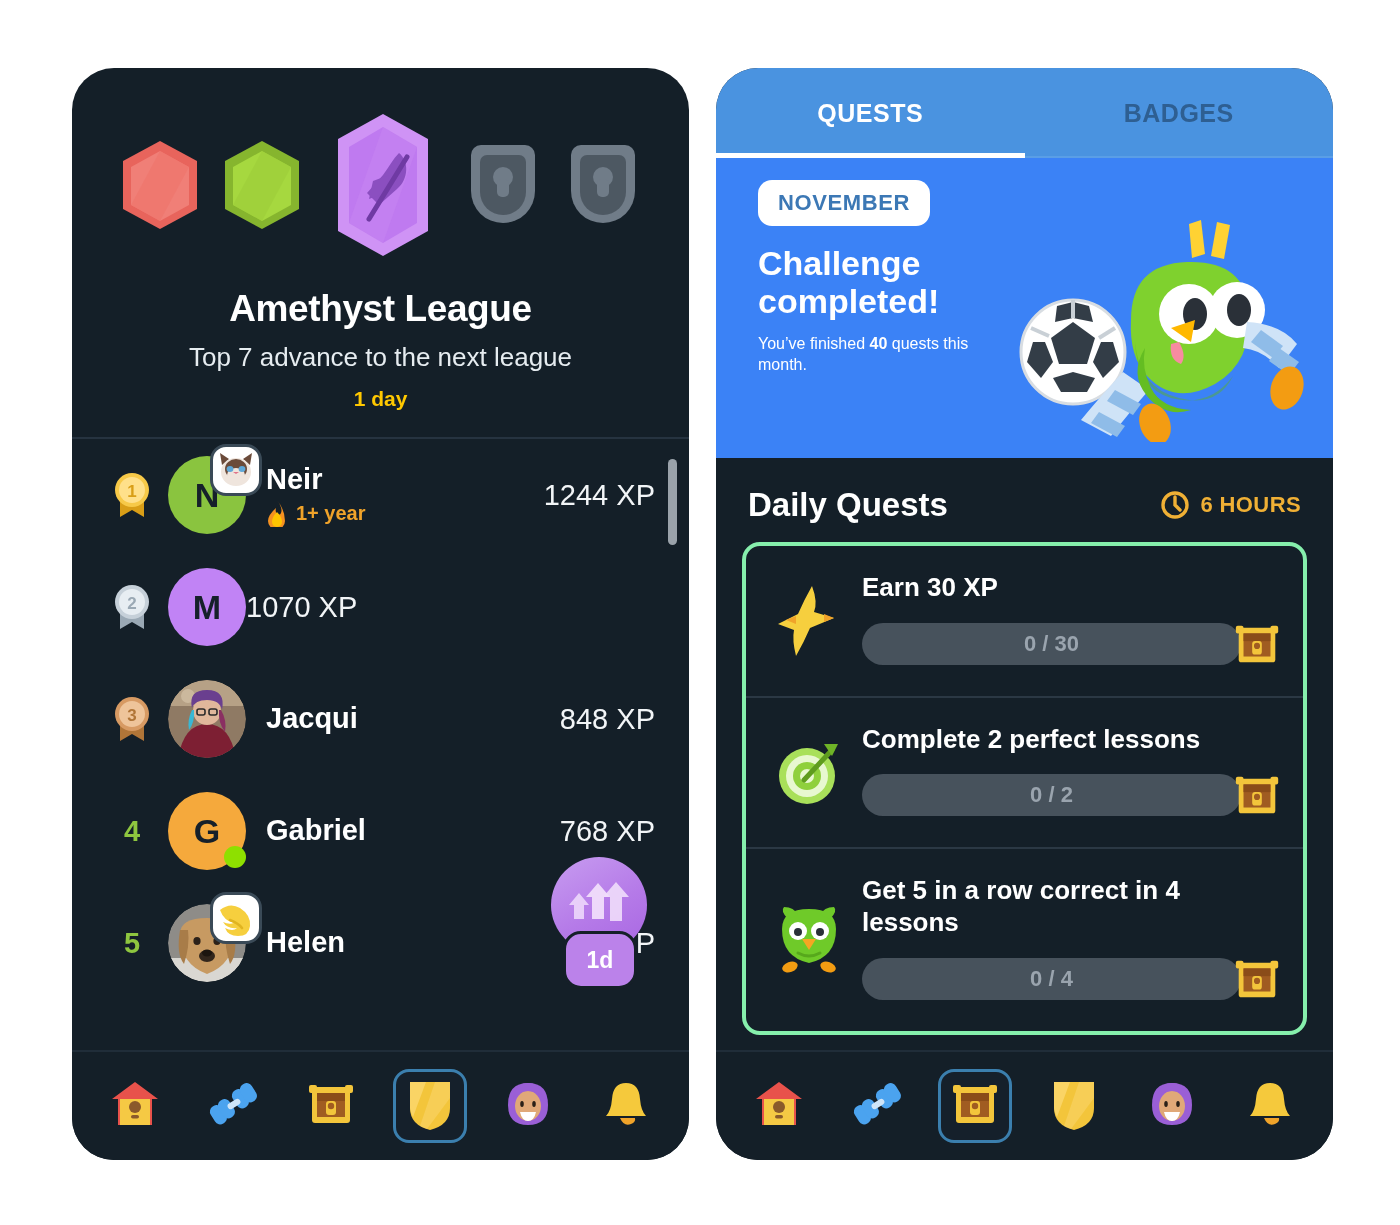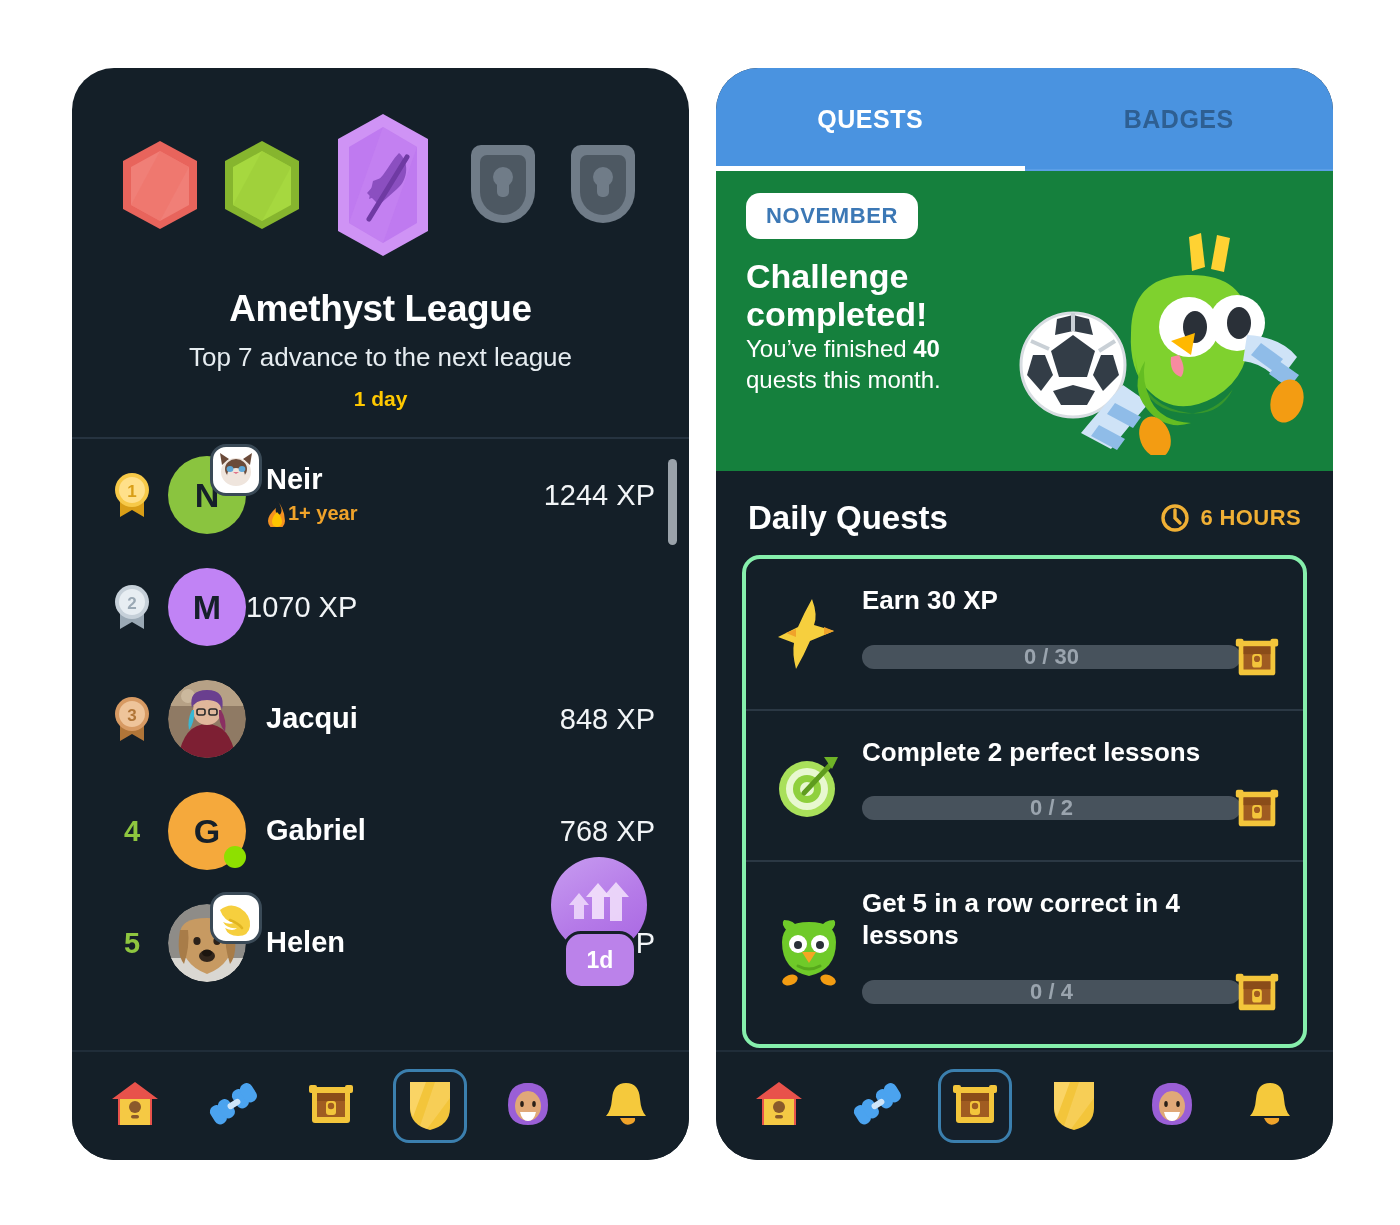"QUESTS" .tabs { height: 103px -> 90px }
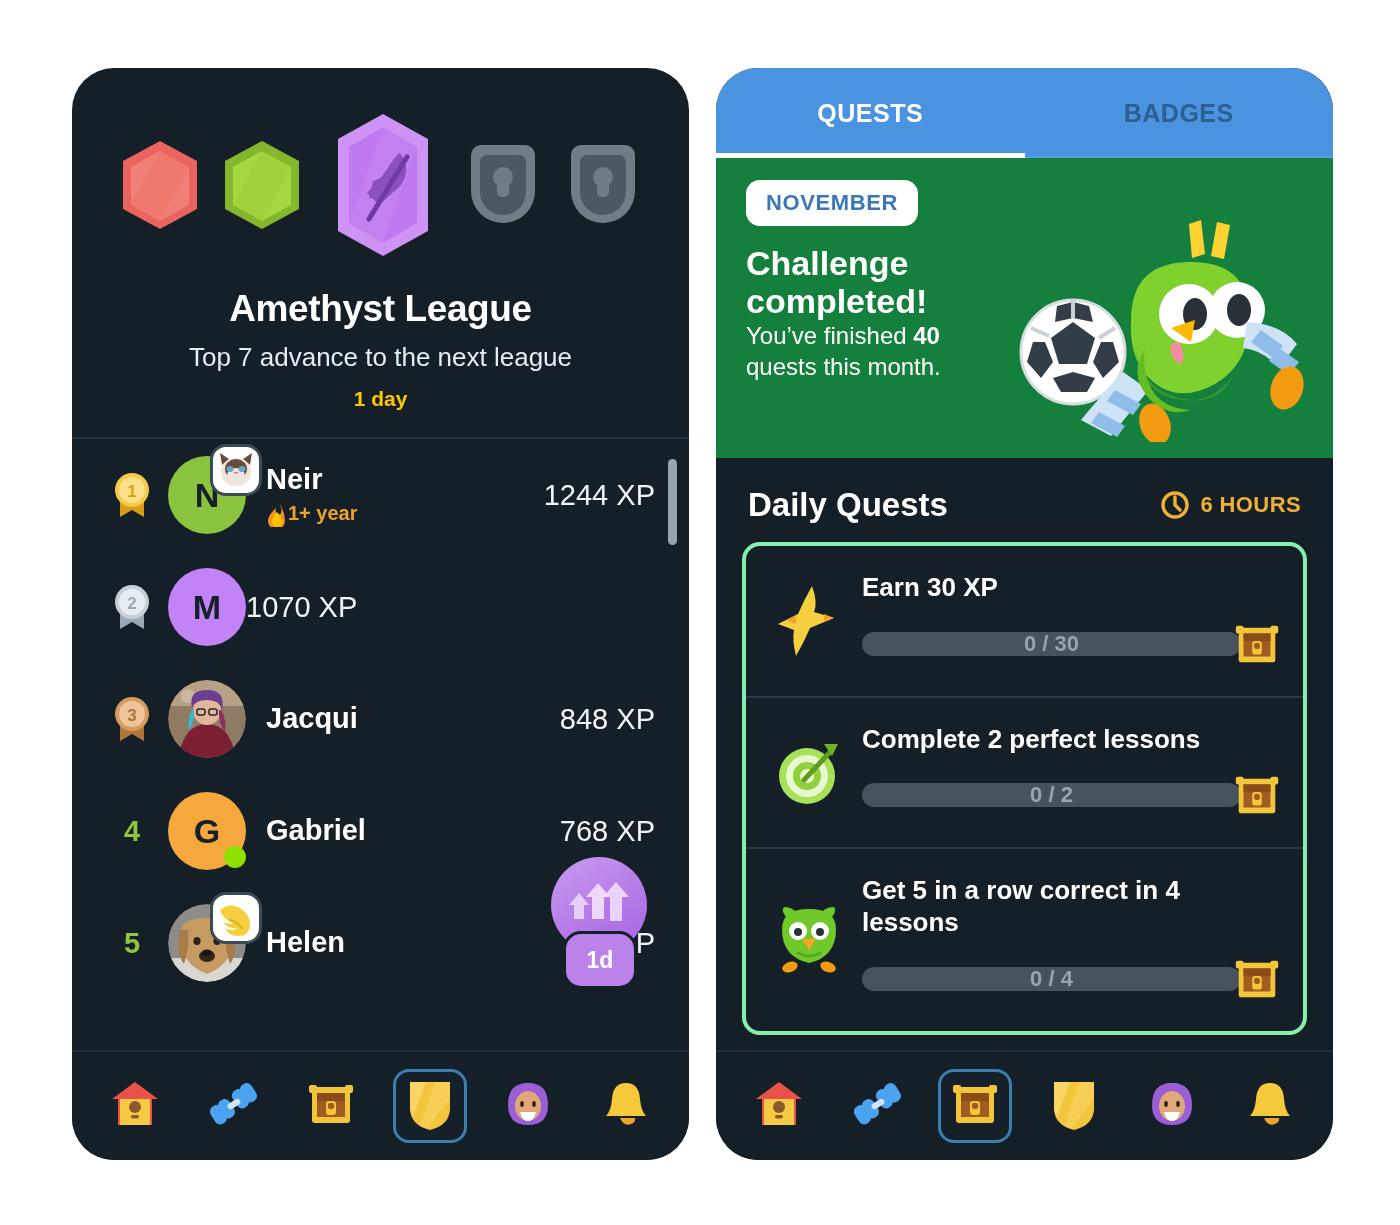"NOVEMBER" .challenge { background: #15803d -> #3b82f6; padding: 22px 30px 26px -> 22px 42px 26px }
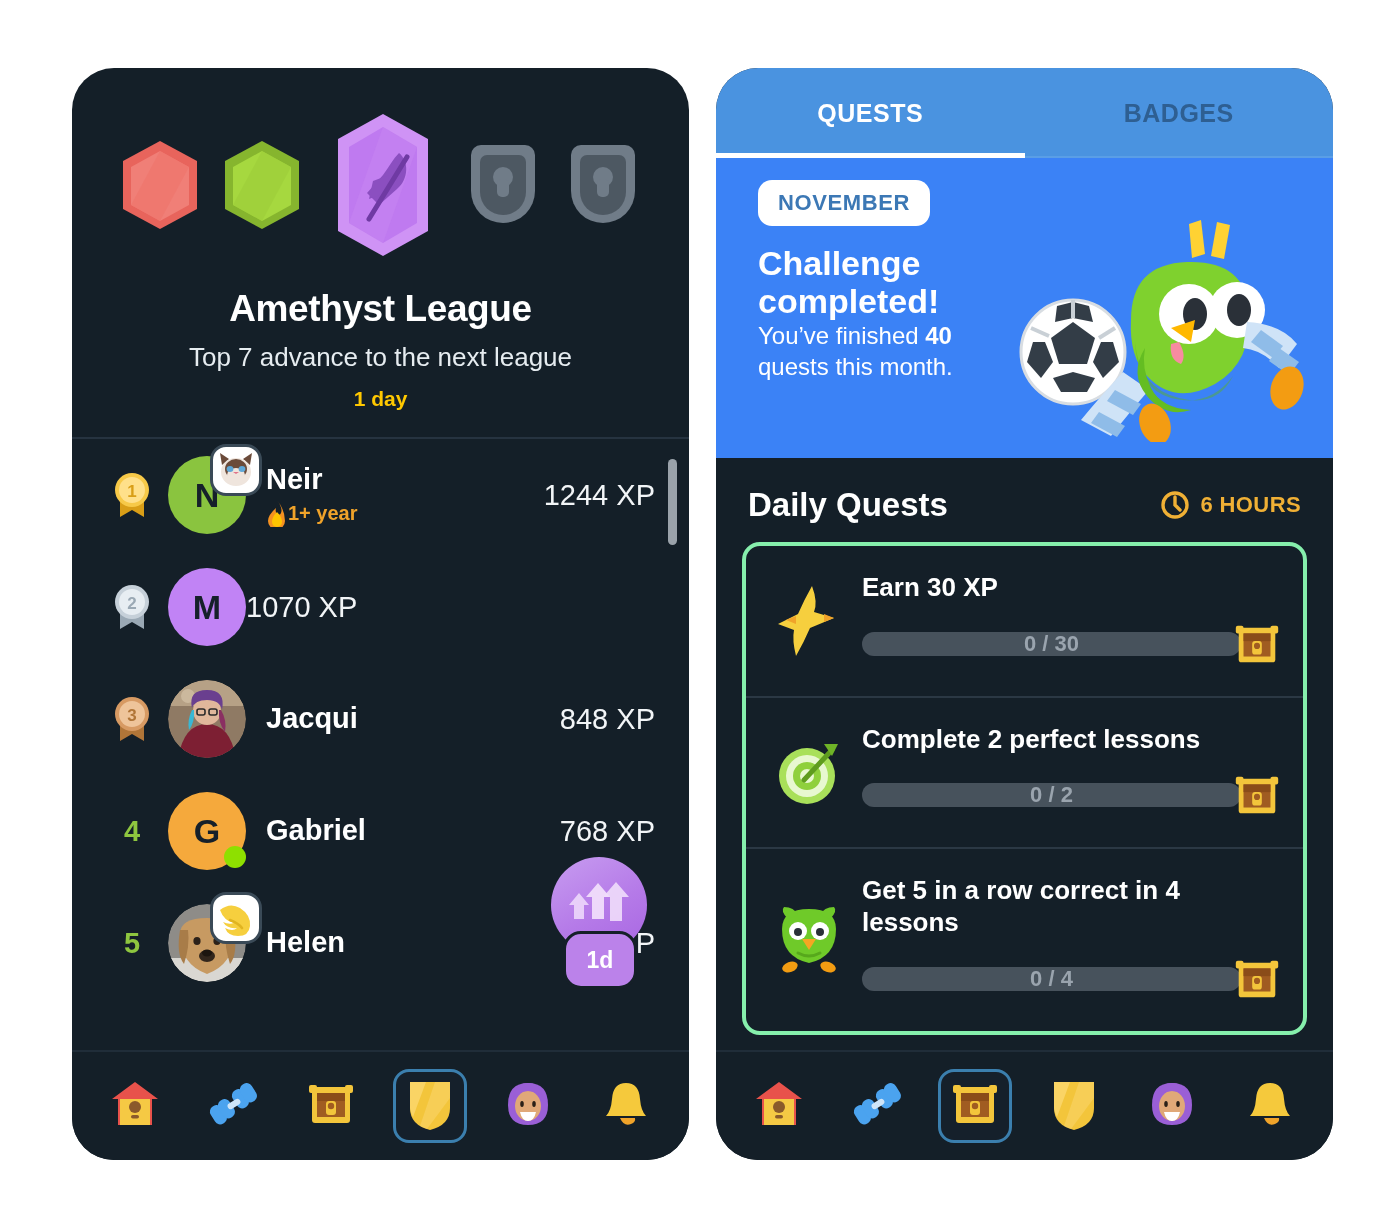"You’ve finished 40 quests this" .challenge-sub { font-size: 24px -> 16px; margin-top: none -> 14px }
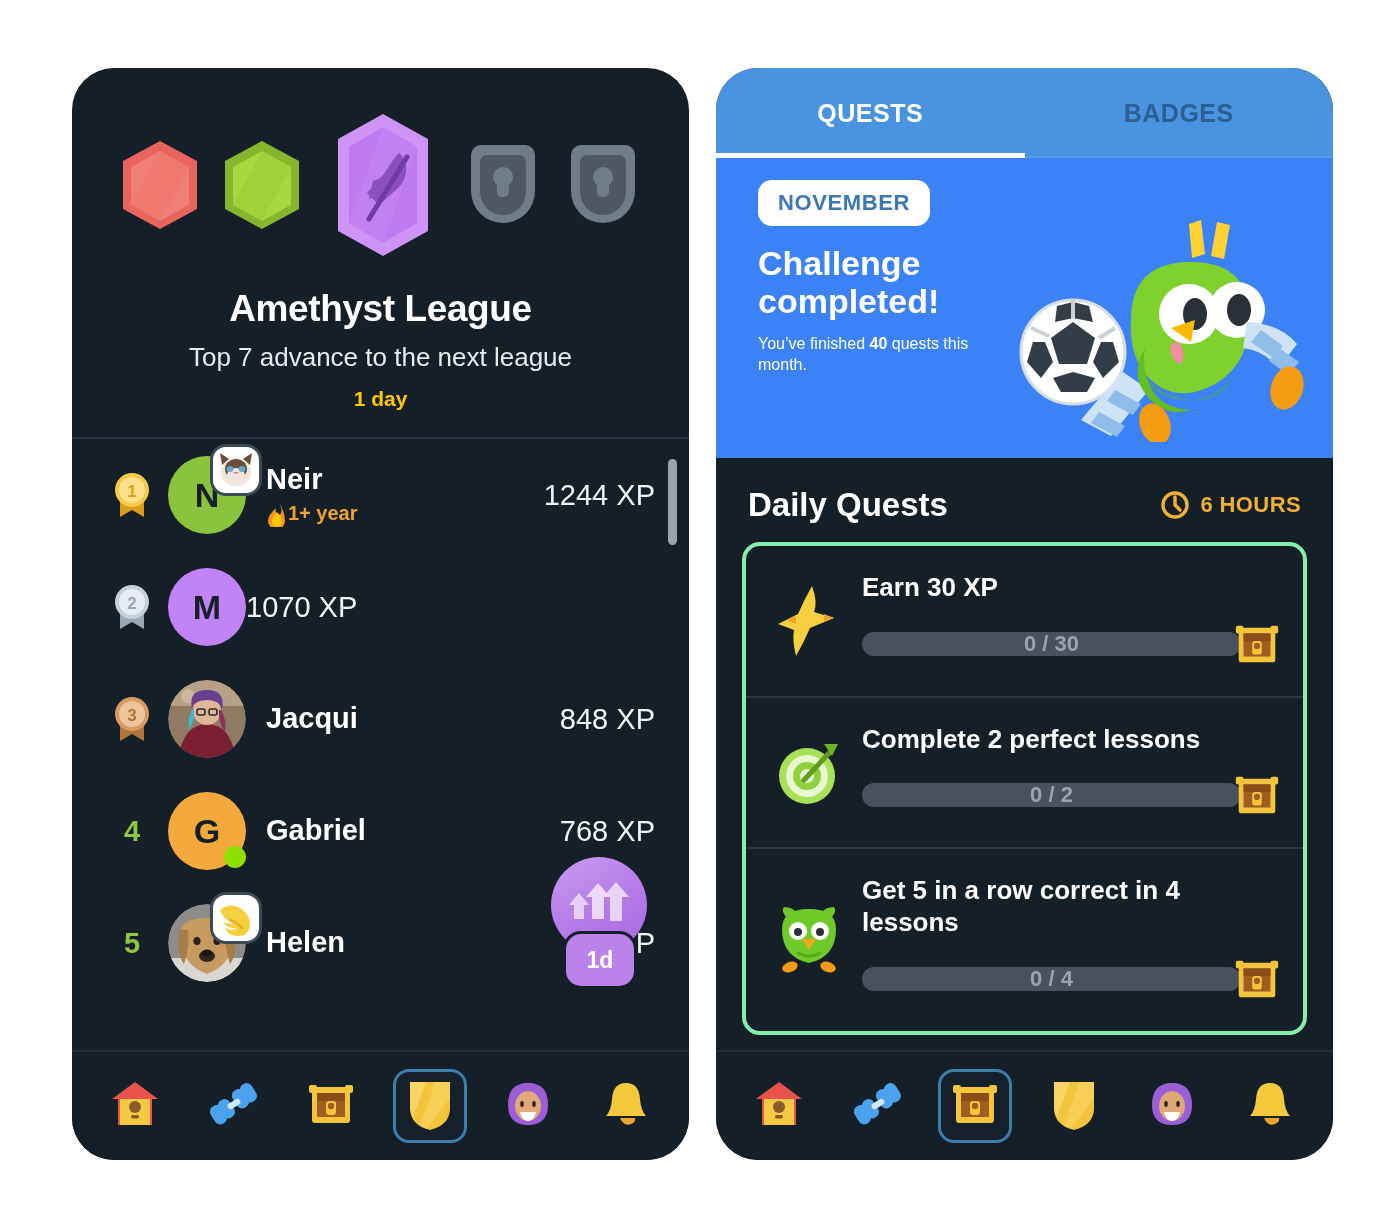"1+ year" .lb-streak { gap: none -> 8px }
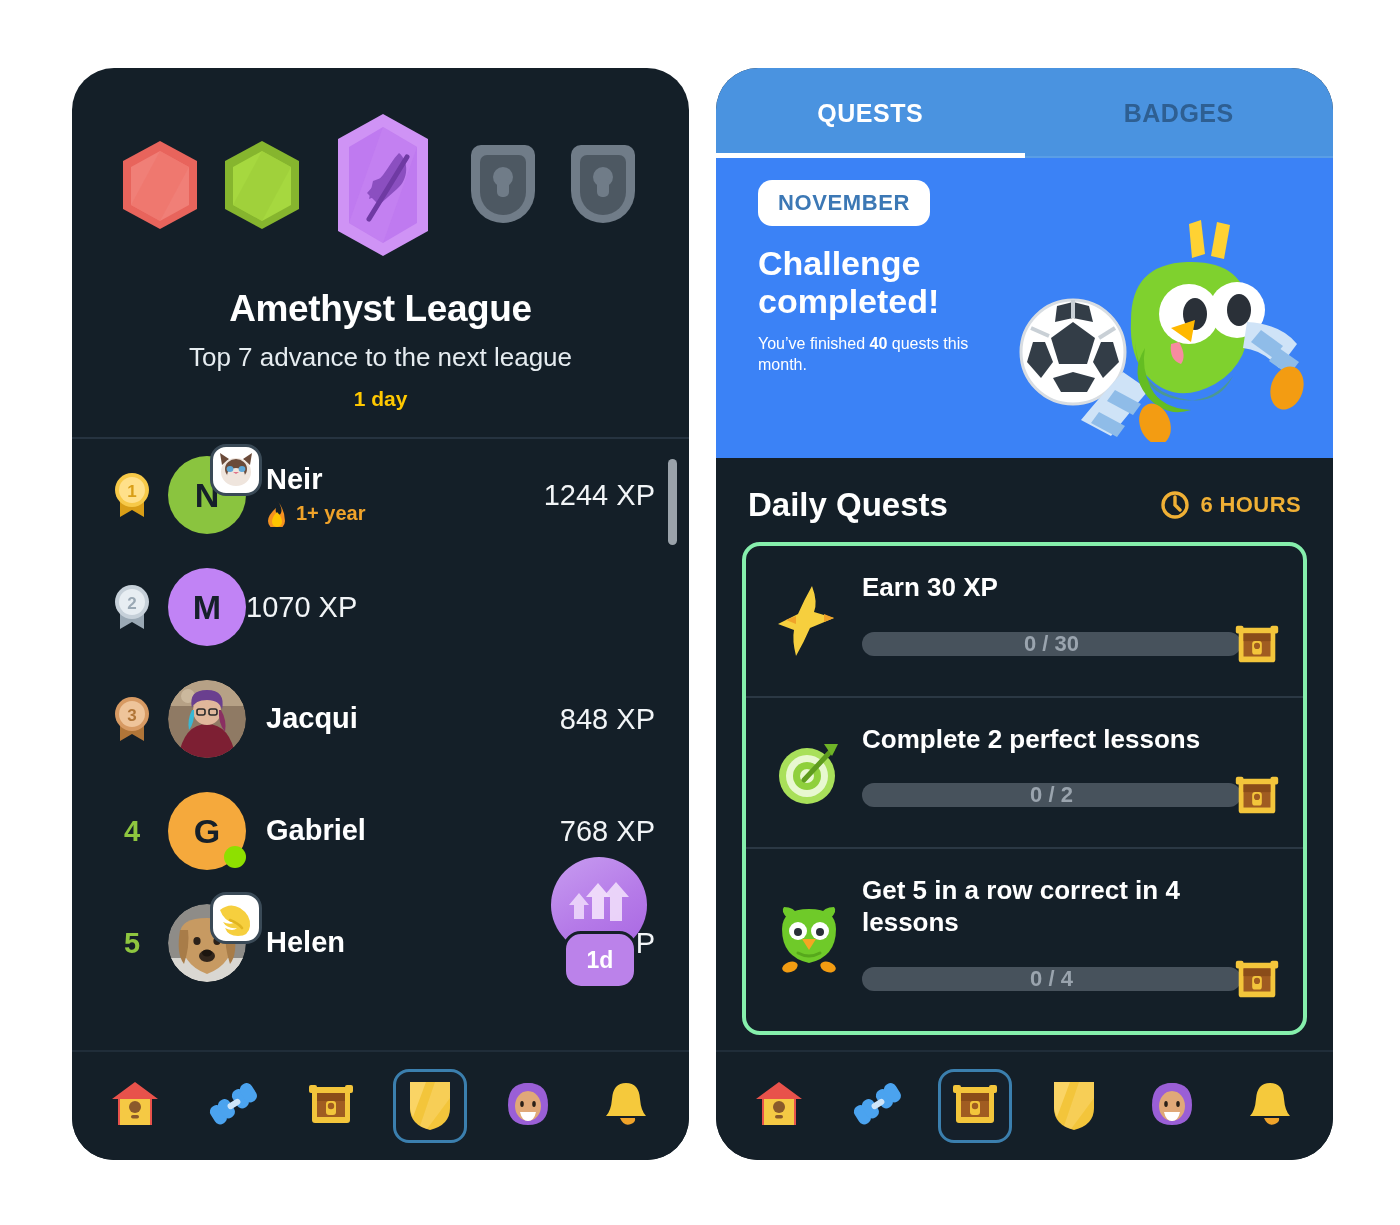"0 / 30" .progress-bar { height: 24px -> 42px }
